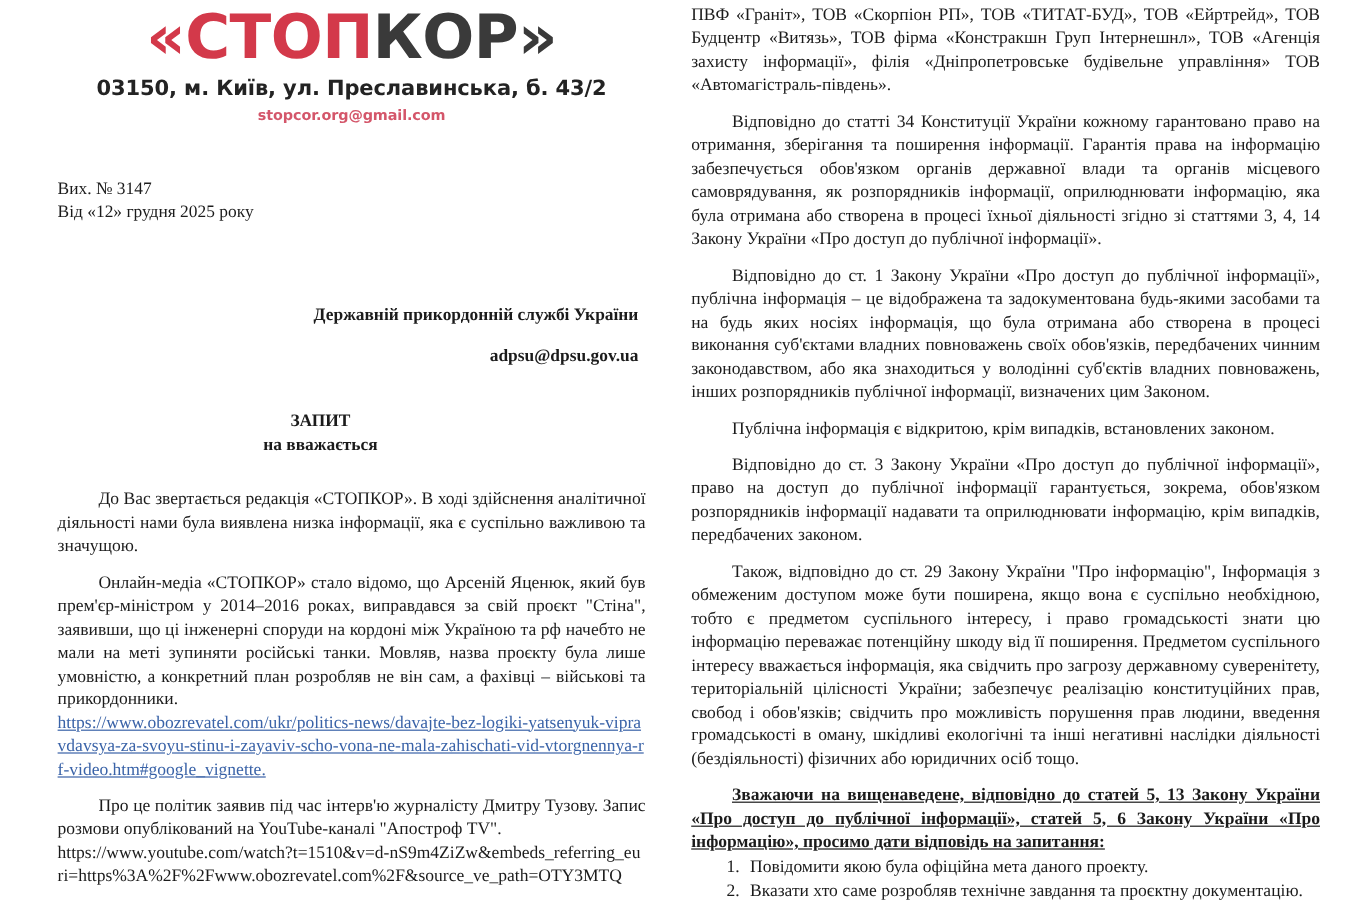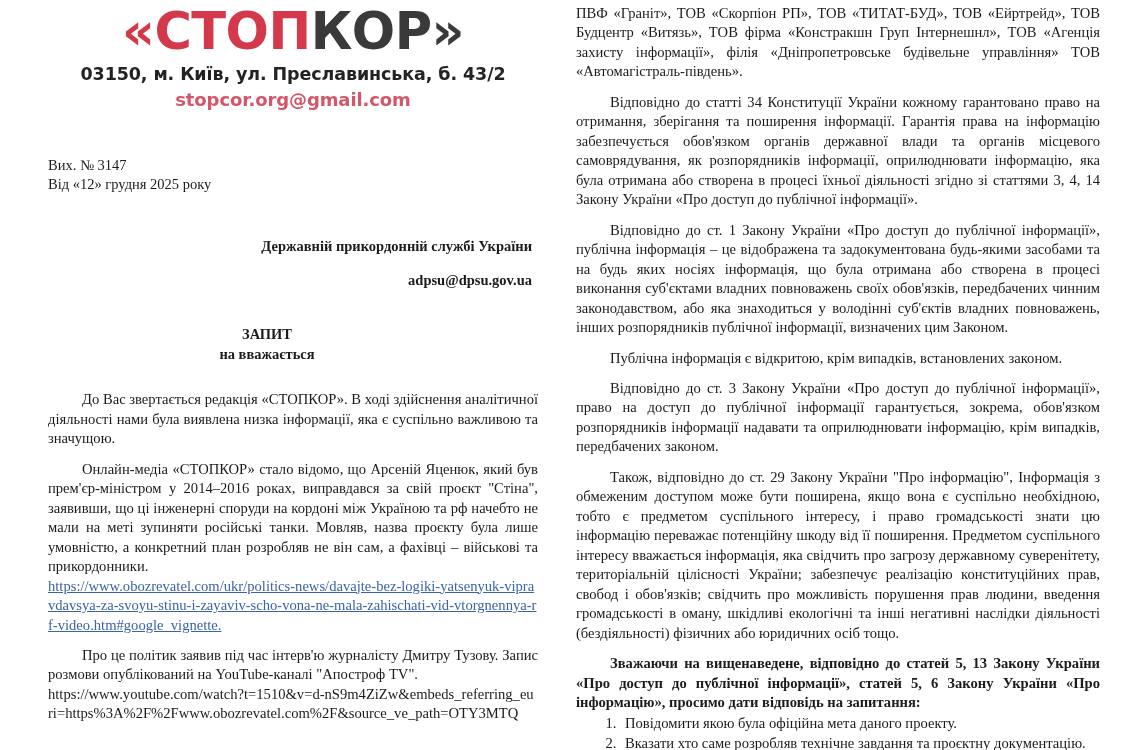"stopcor.org@gmail.com" .lh-email { font-size: 18px -> 12px }
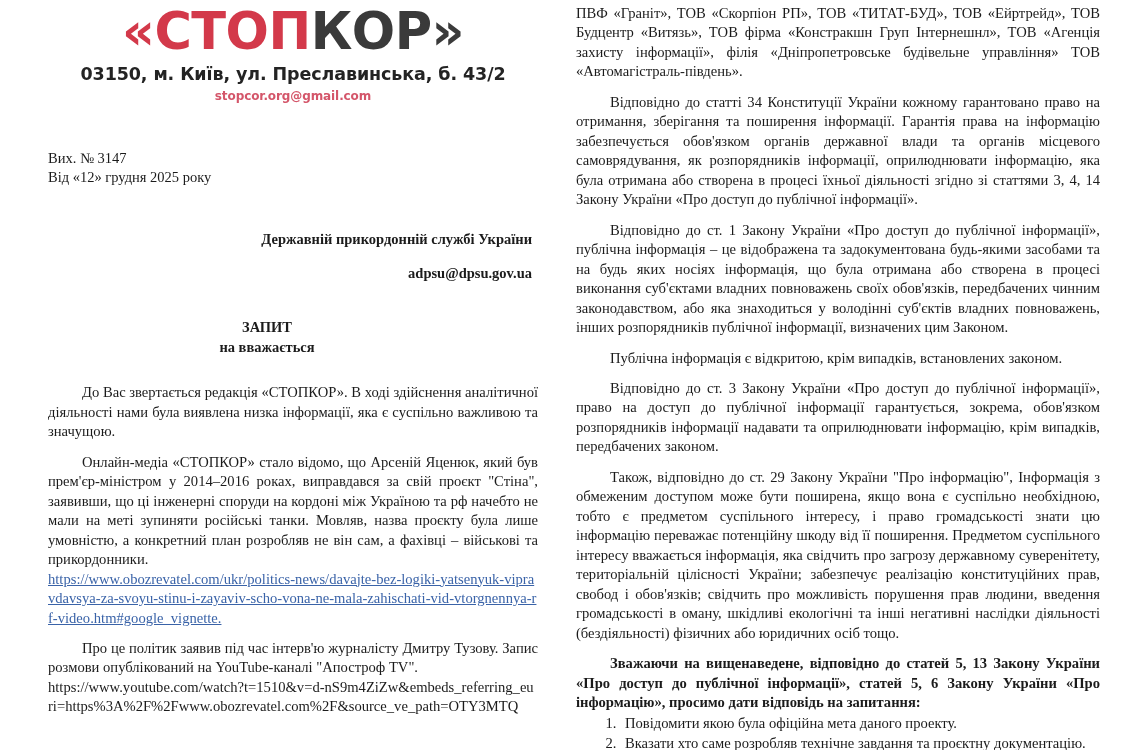"Державній прикордонній службі України" .addressee { margin-top: 44px -> 68px }
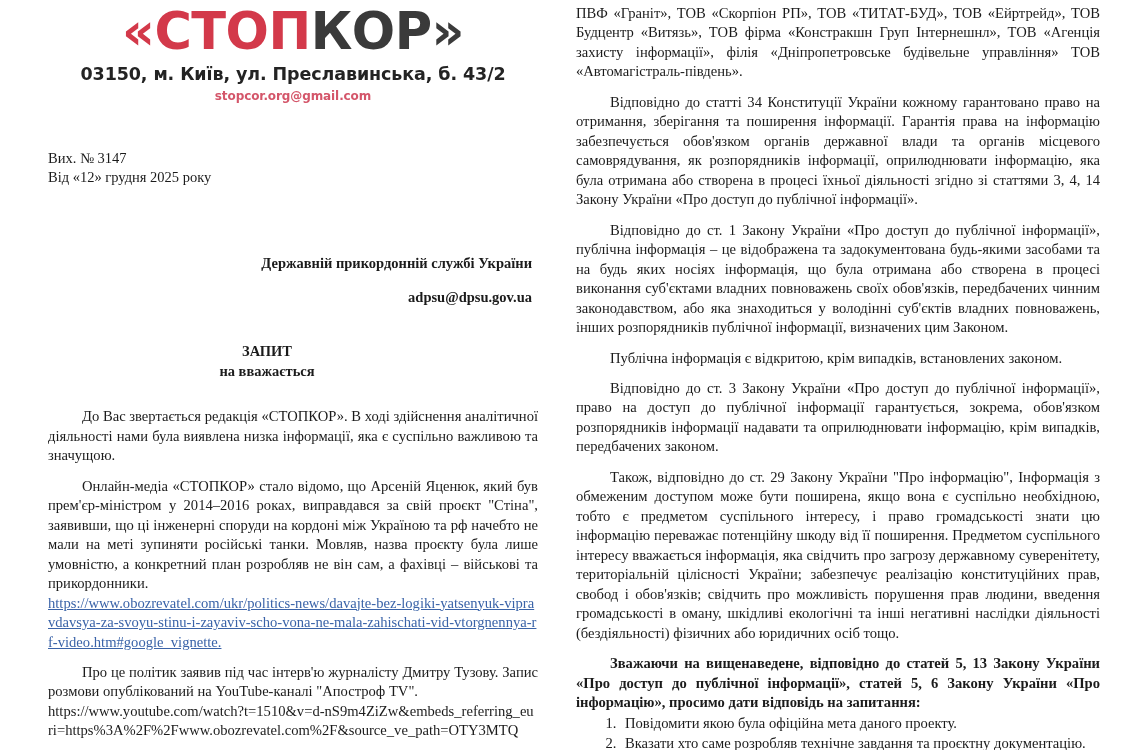"Зважаючи на вищенаведене, відповідно до" p.strongpara { text-decoration: none -> underline }
